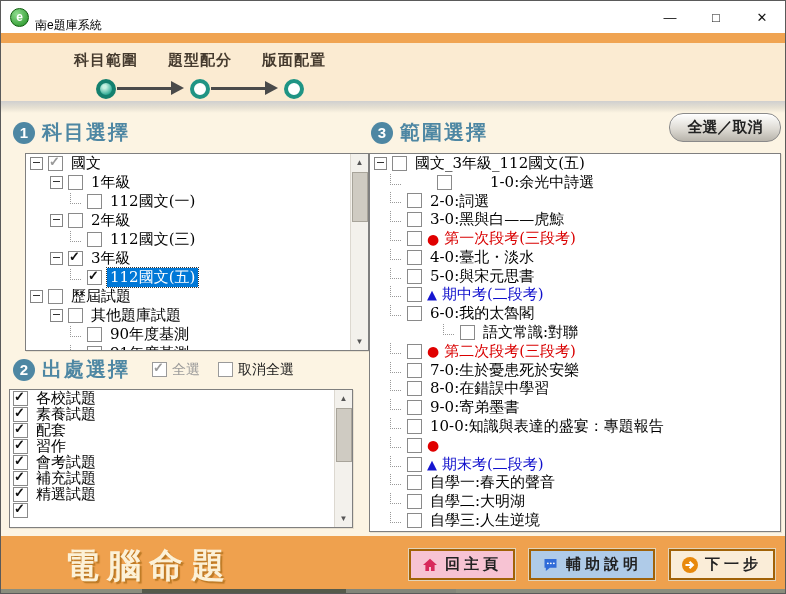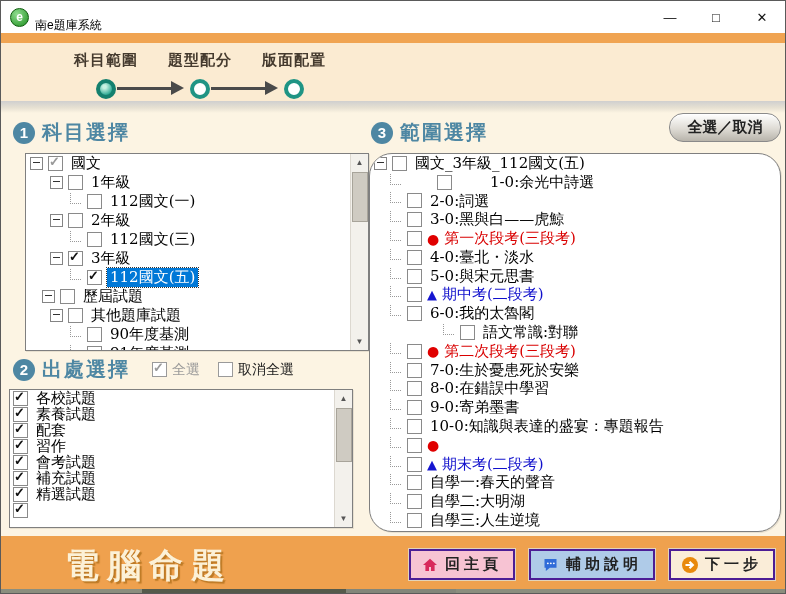"國文_3年級_112國文(五)" div.listbox { border-radius: 23px -> none }
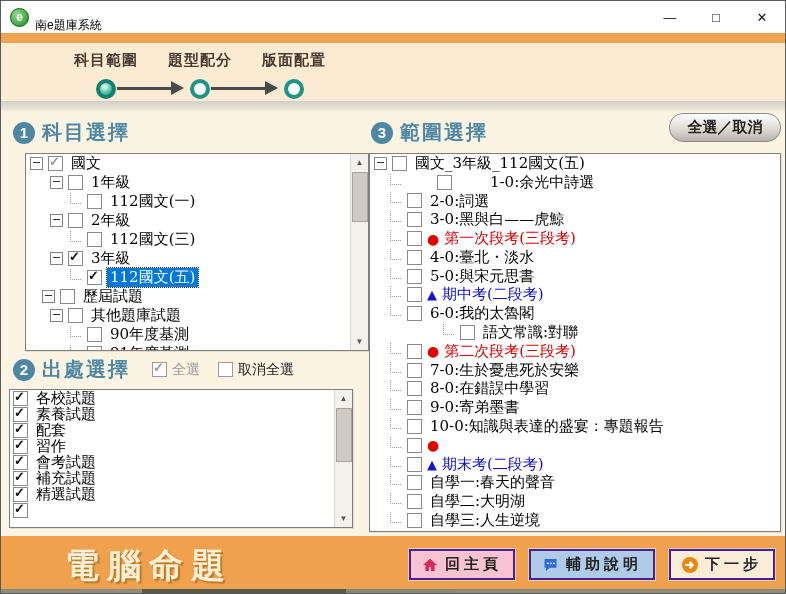"歷屆試題" div.trow { padding-left: 16px -> 4px }
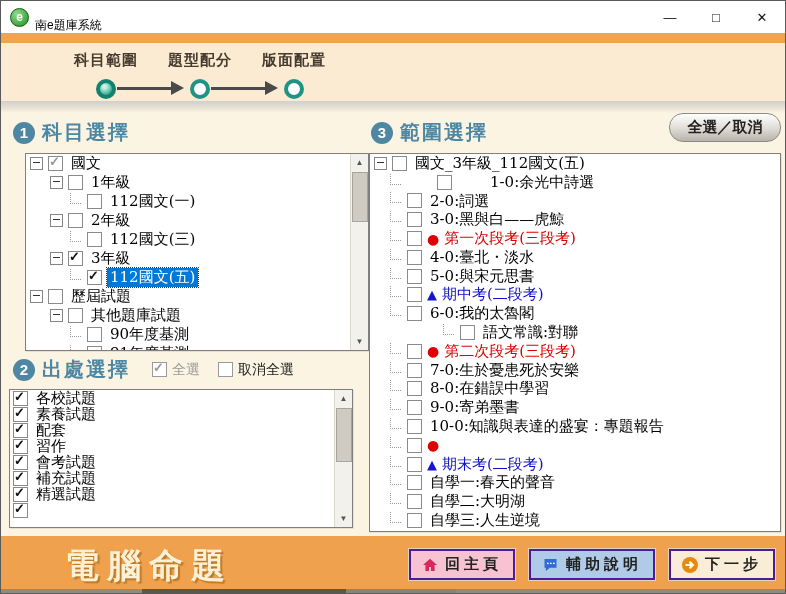"回主頁" .fbtn { border: 2px solid #4c1d95 -> 2px solid #a16207 }
